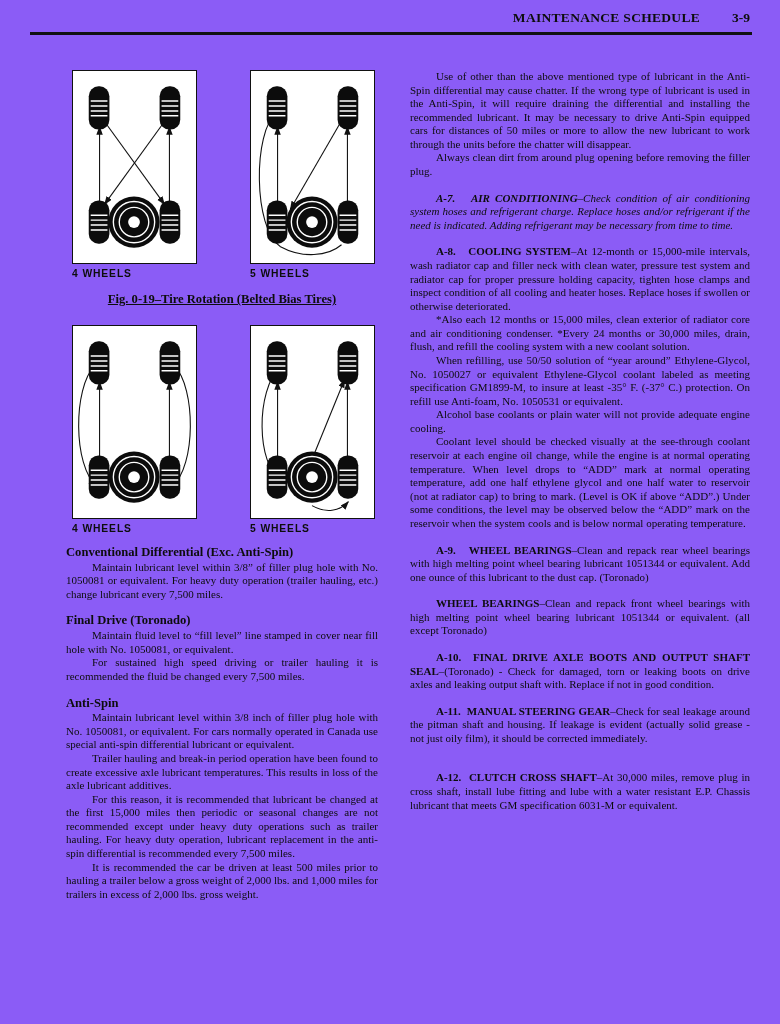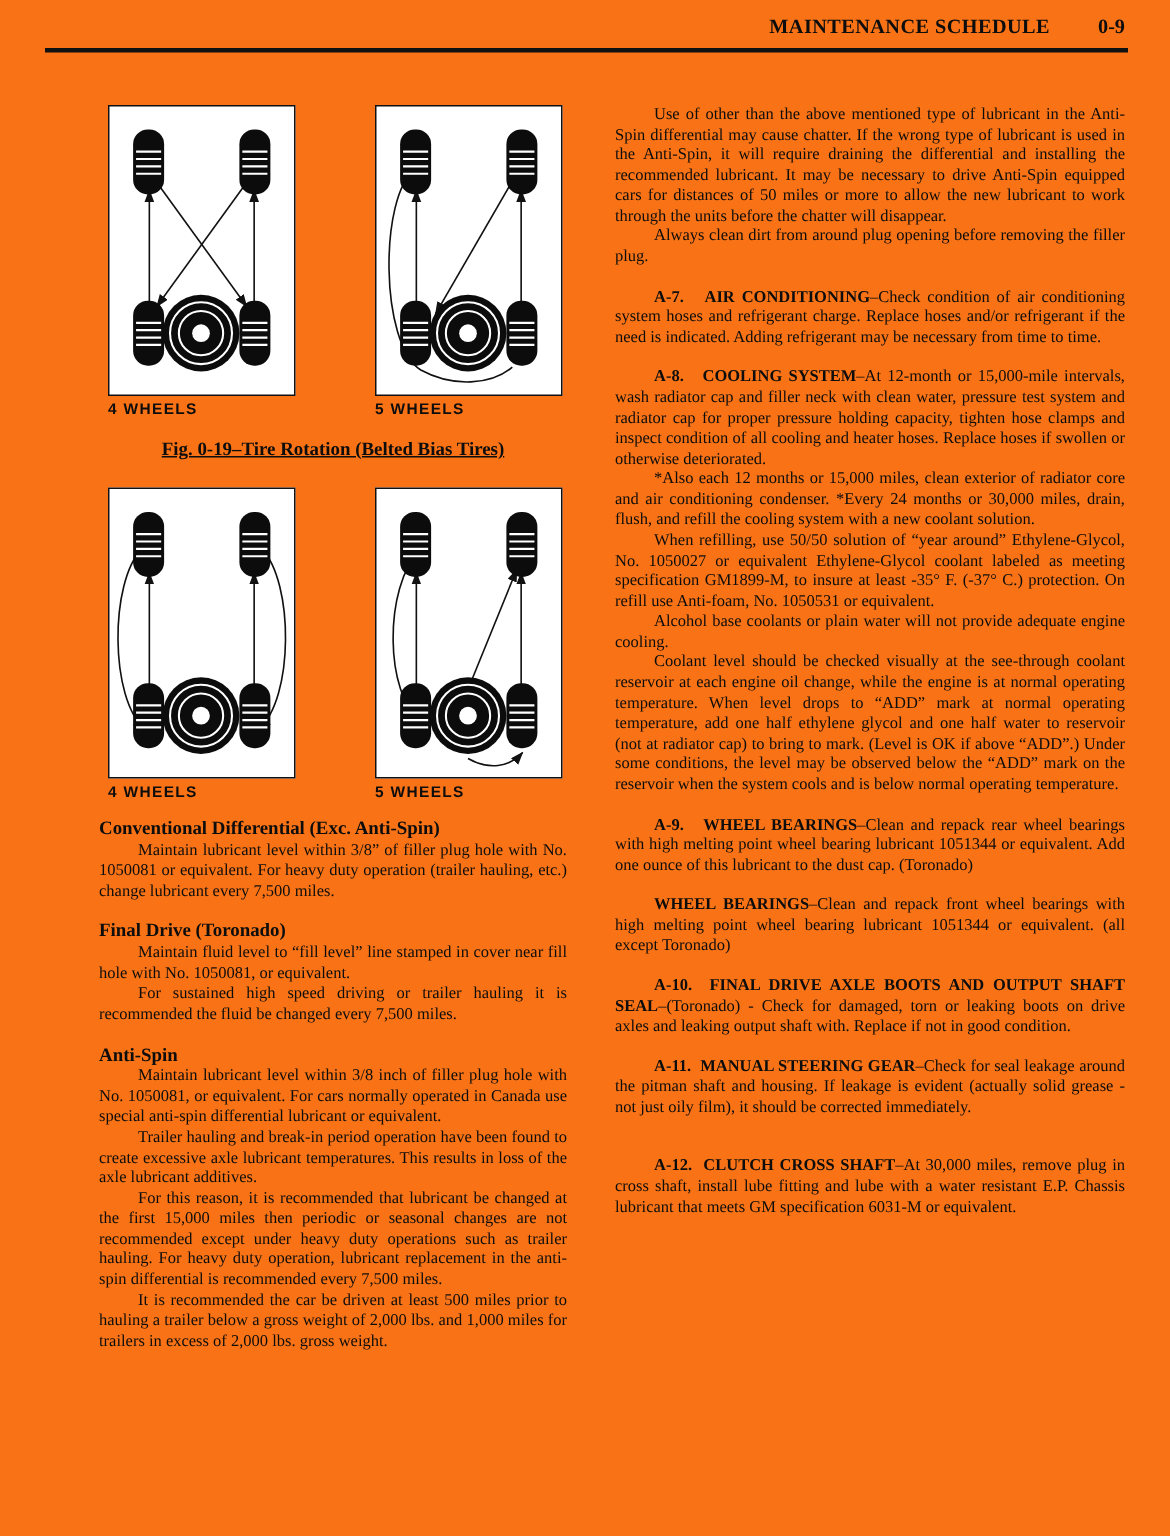"MAINTENANCE SCHEDULE" .page { background: #f97316 -> #8b5cf6 }
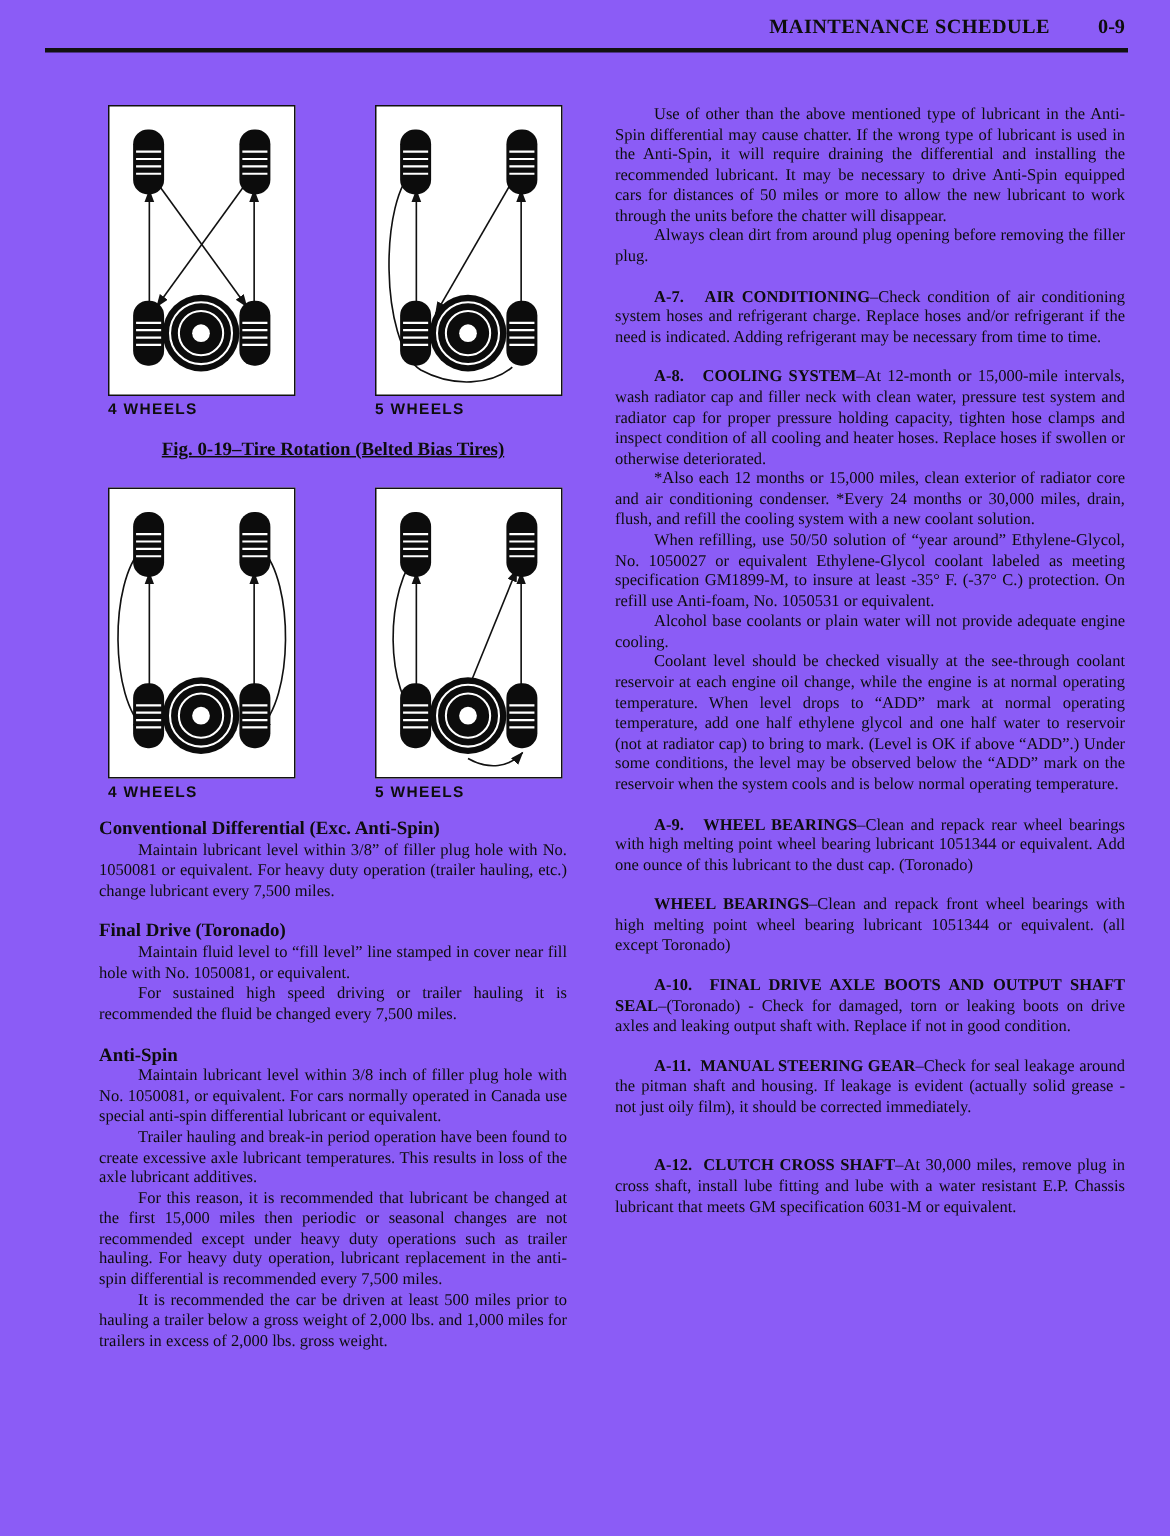"0-9" div.header-page { text: 0-9 -> 3-9 }
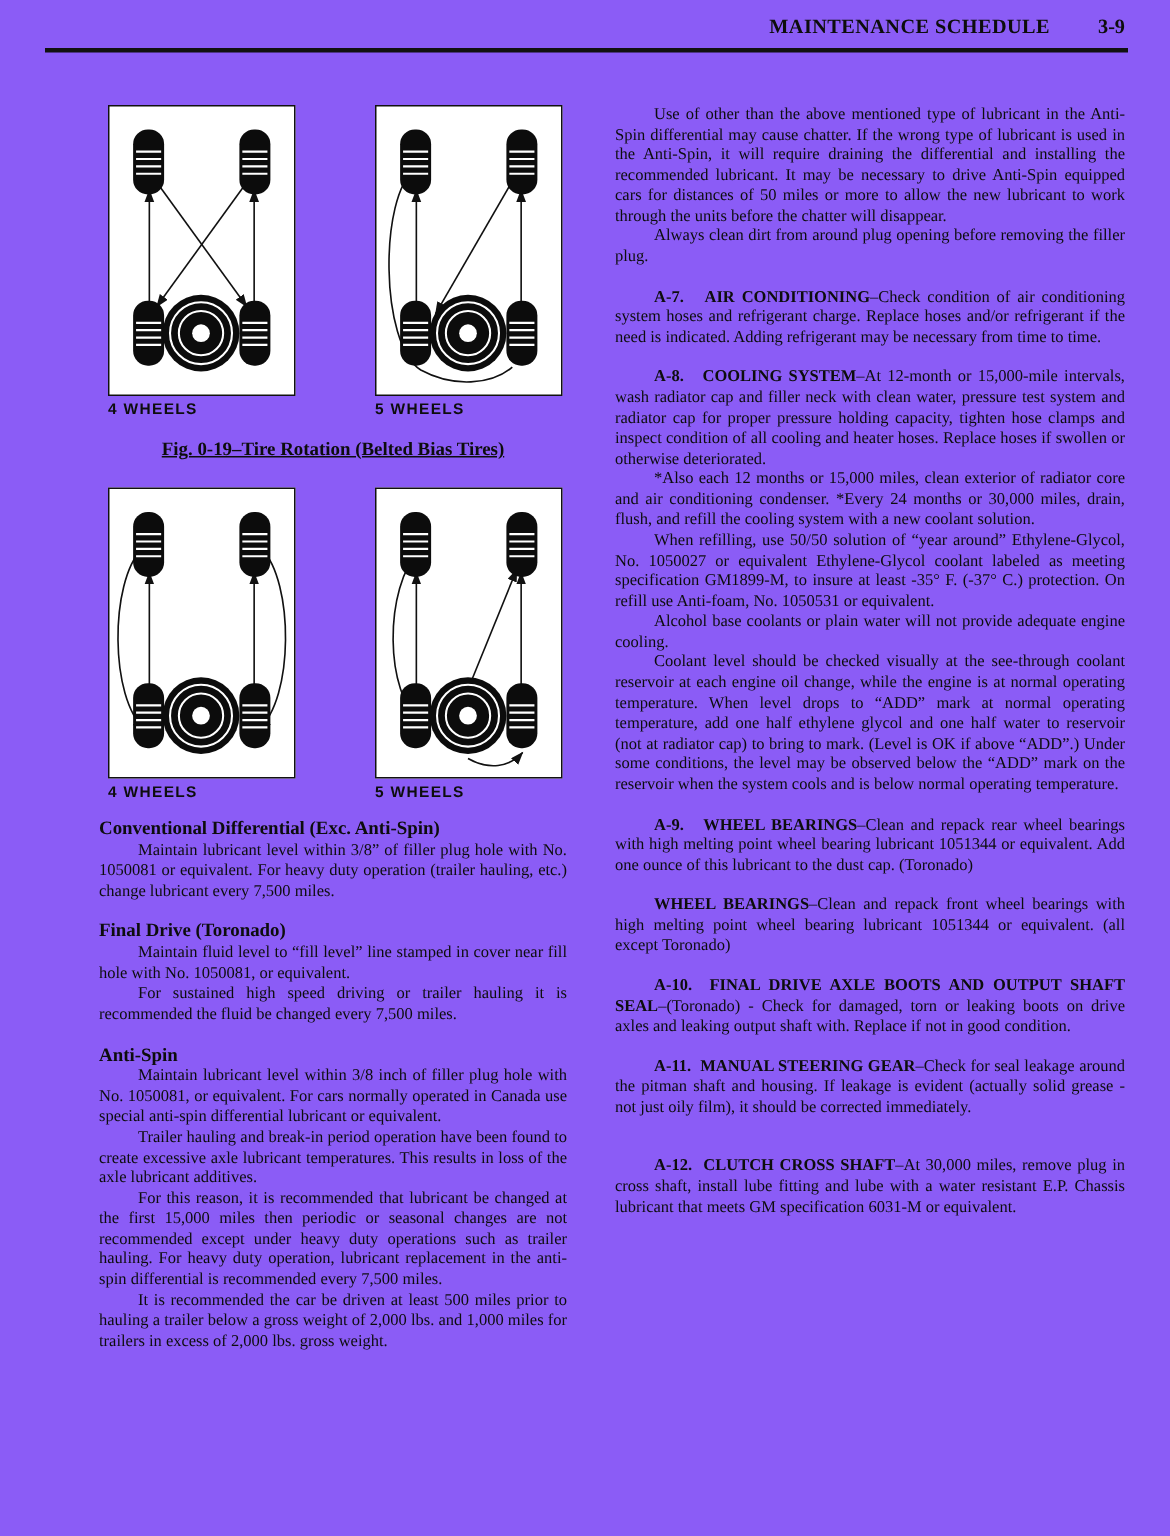"A-7. AIR CONDITIONING–Check condition of" p.body { font-style: none -> italic }
